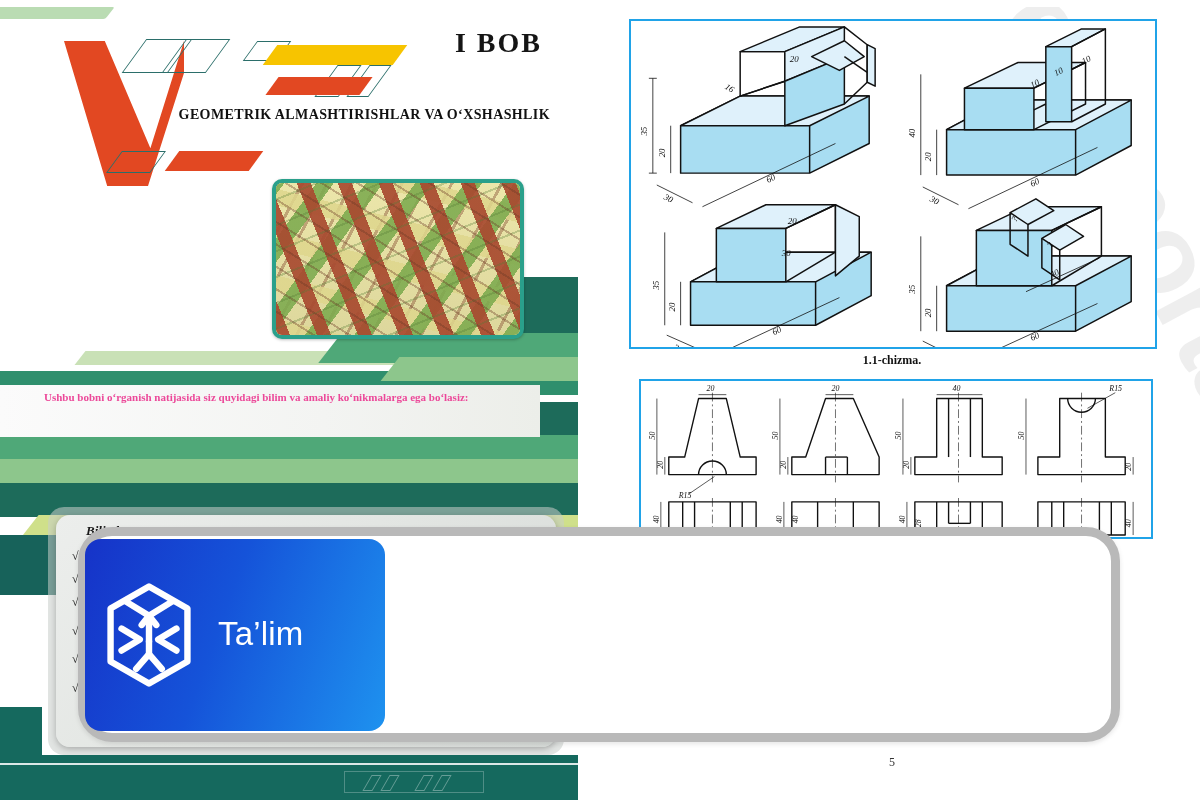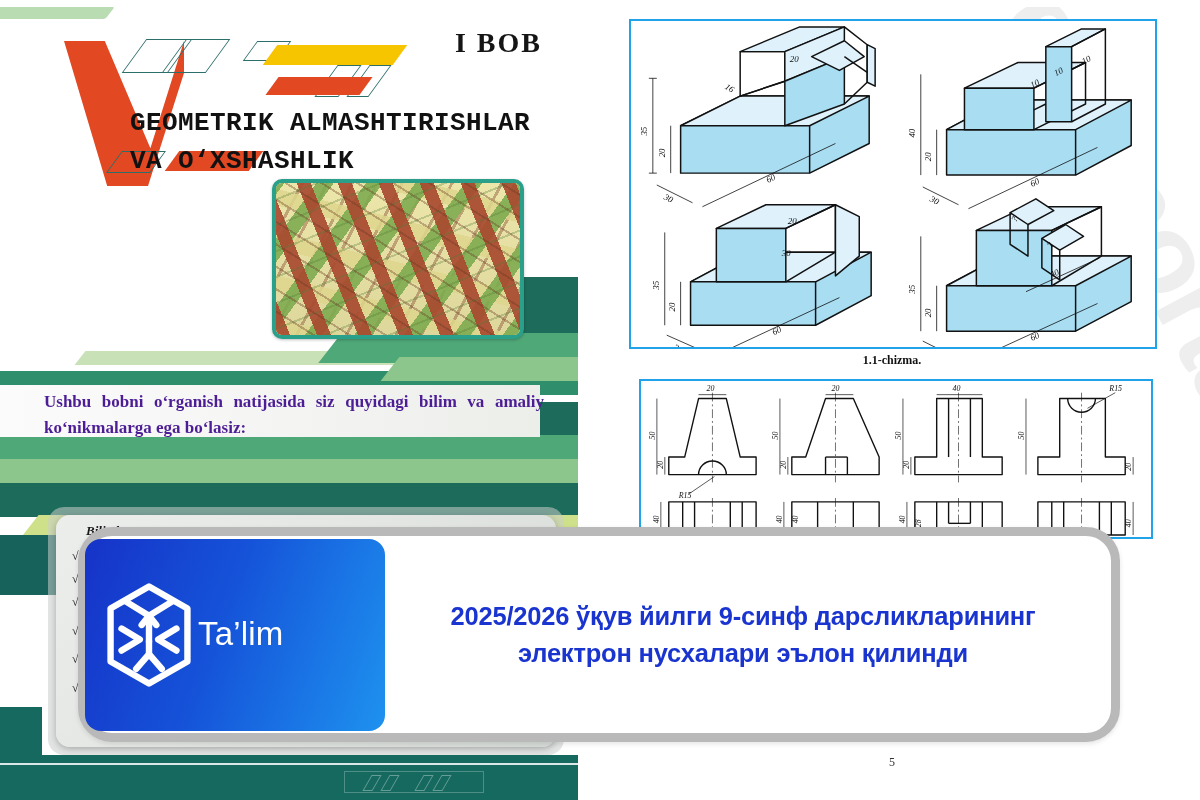"GEOMETRIK ALMASHTIRISHLAR VA O‘XSHASHLIK" .chapter-title { font-family: Liberation Mono, monospace -> Liberation Serif, serif; font-size: 26px -> 14px; text-align: left -> right }
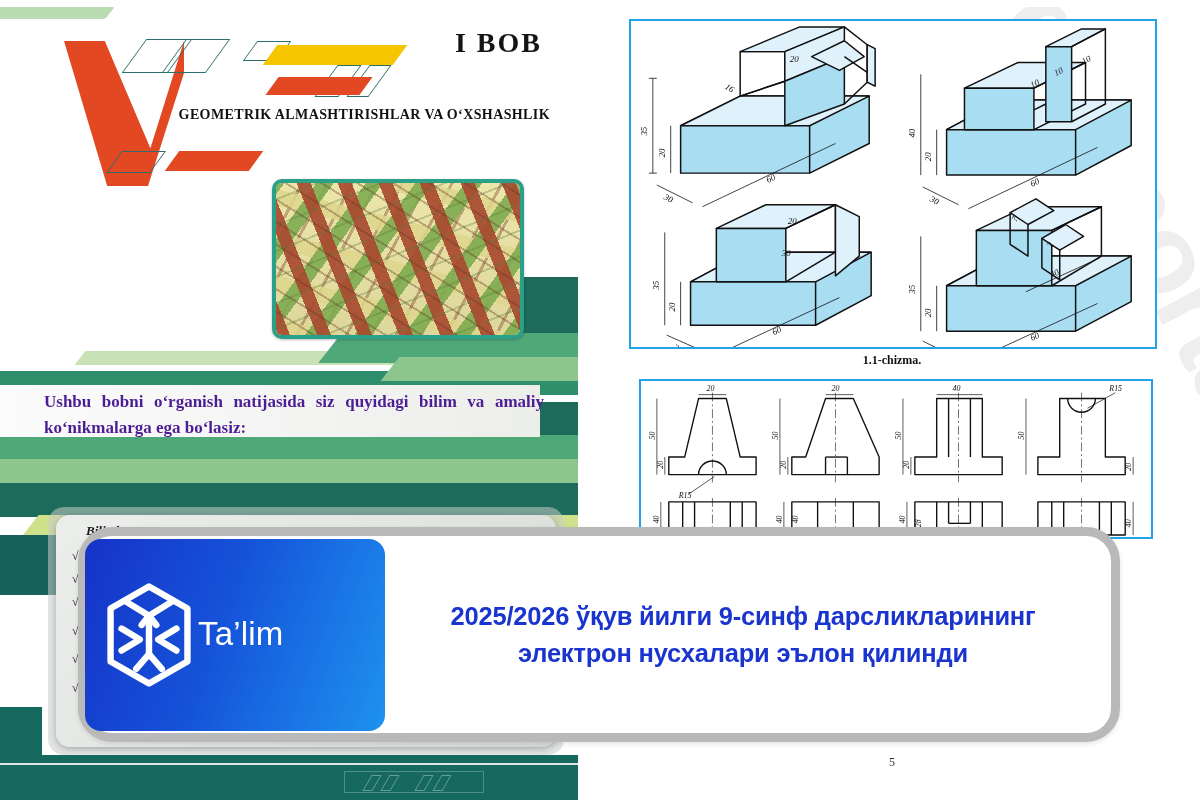"Ushbu bobni o‘rganish natijasida siz" .intro-text { color: #4c1d95 -> #ec4899; font-size: 17px -> 11px }
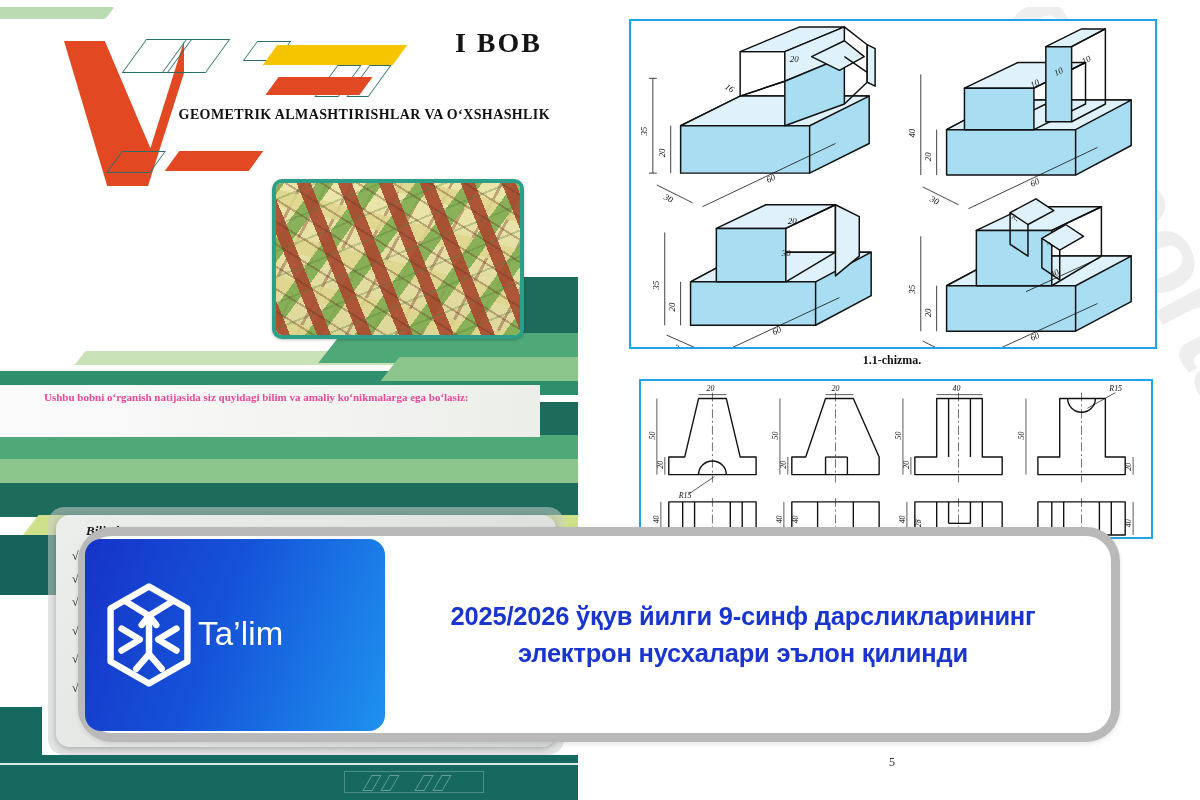"Ta’lim" .banner-logo { gap: 3px -> 23px }
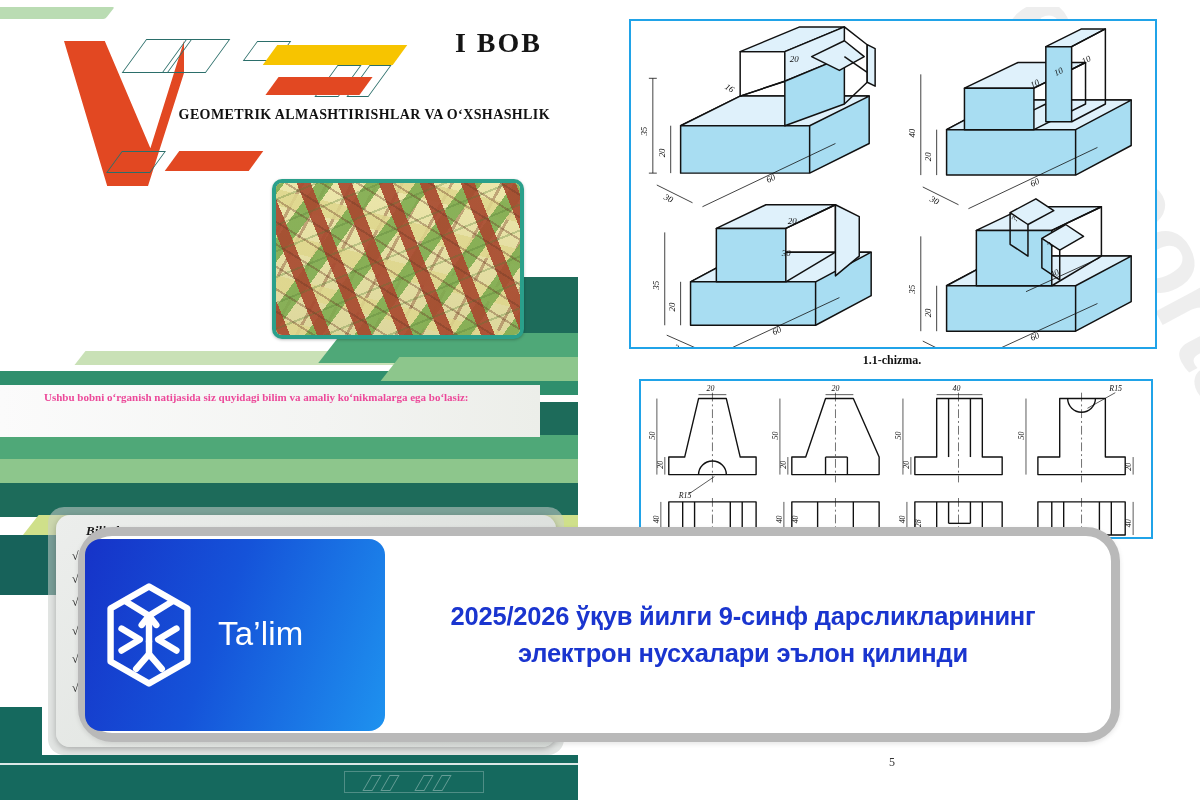"2025/2026 ўқув йилги 9-синф" div.banner-text { html: <div> <div>2025/2026 ўқув йилги 9-синф дарсликларининг</div> <div>электрон нусхалари эълон қилинди</div> </div> -> none }
